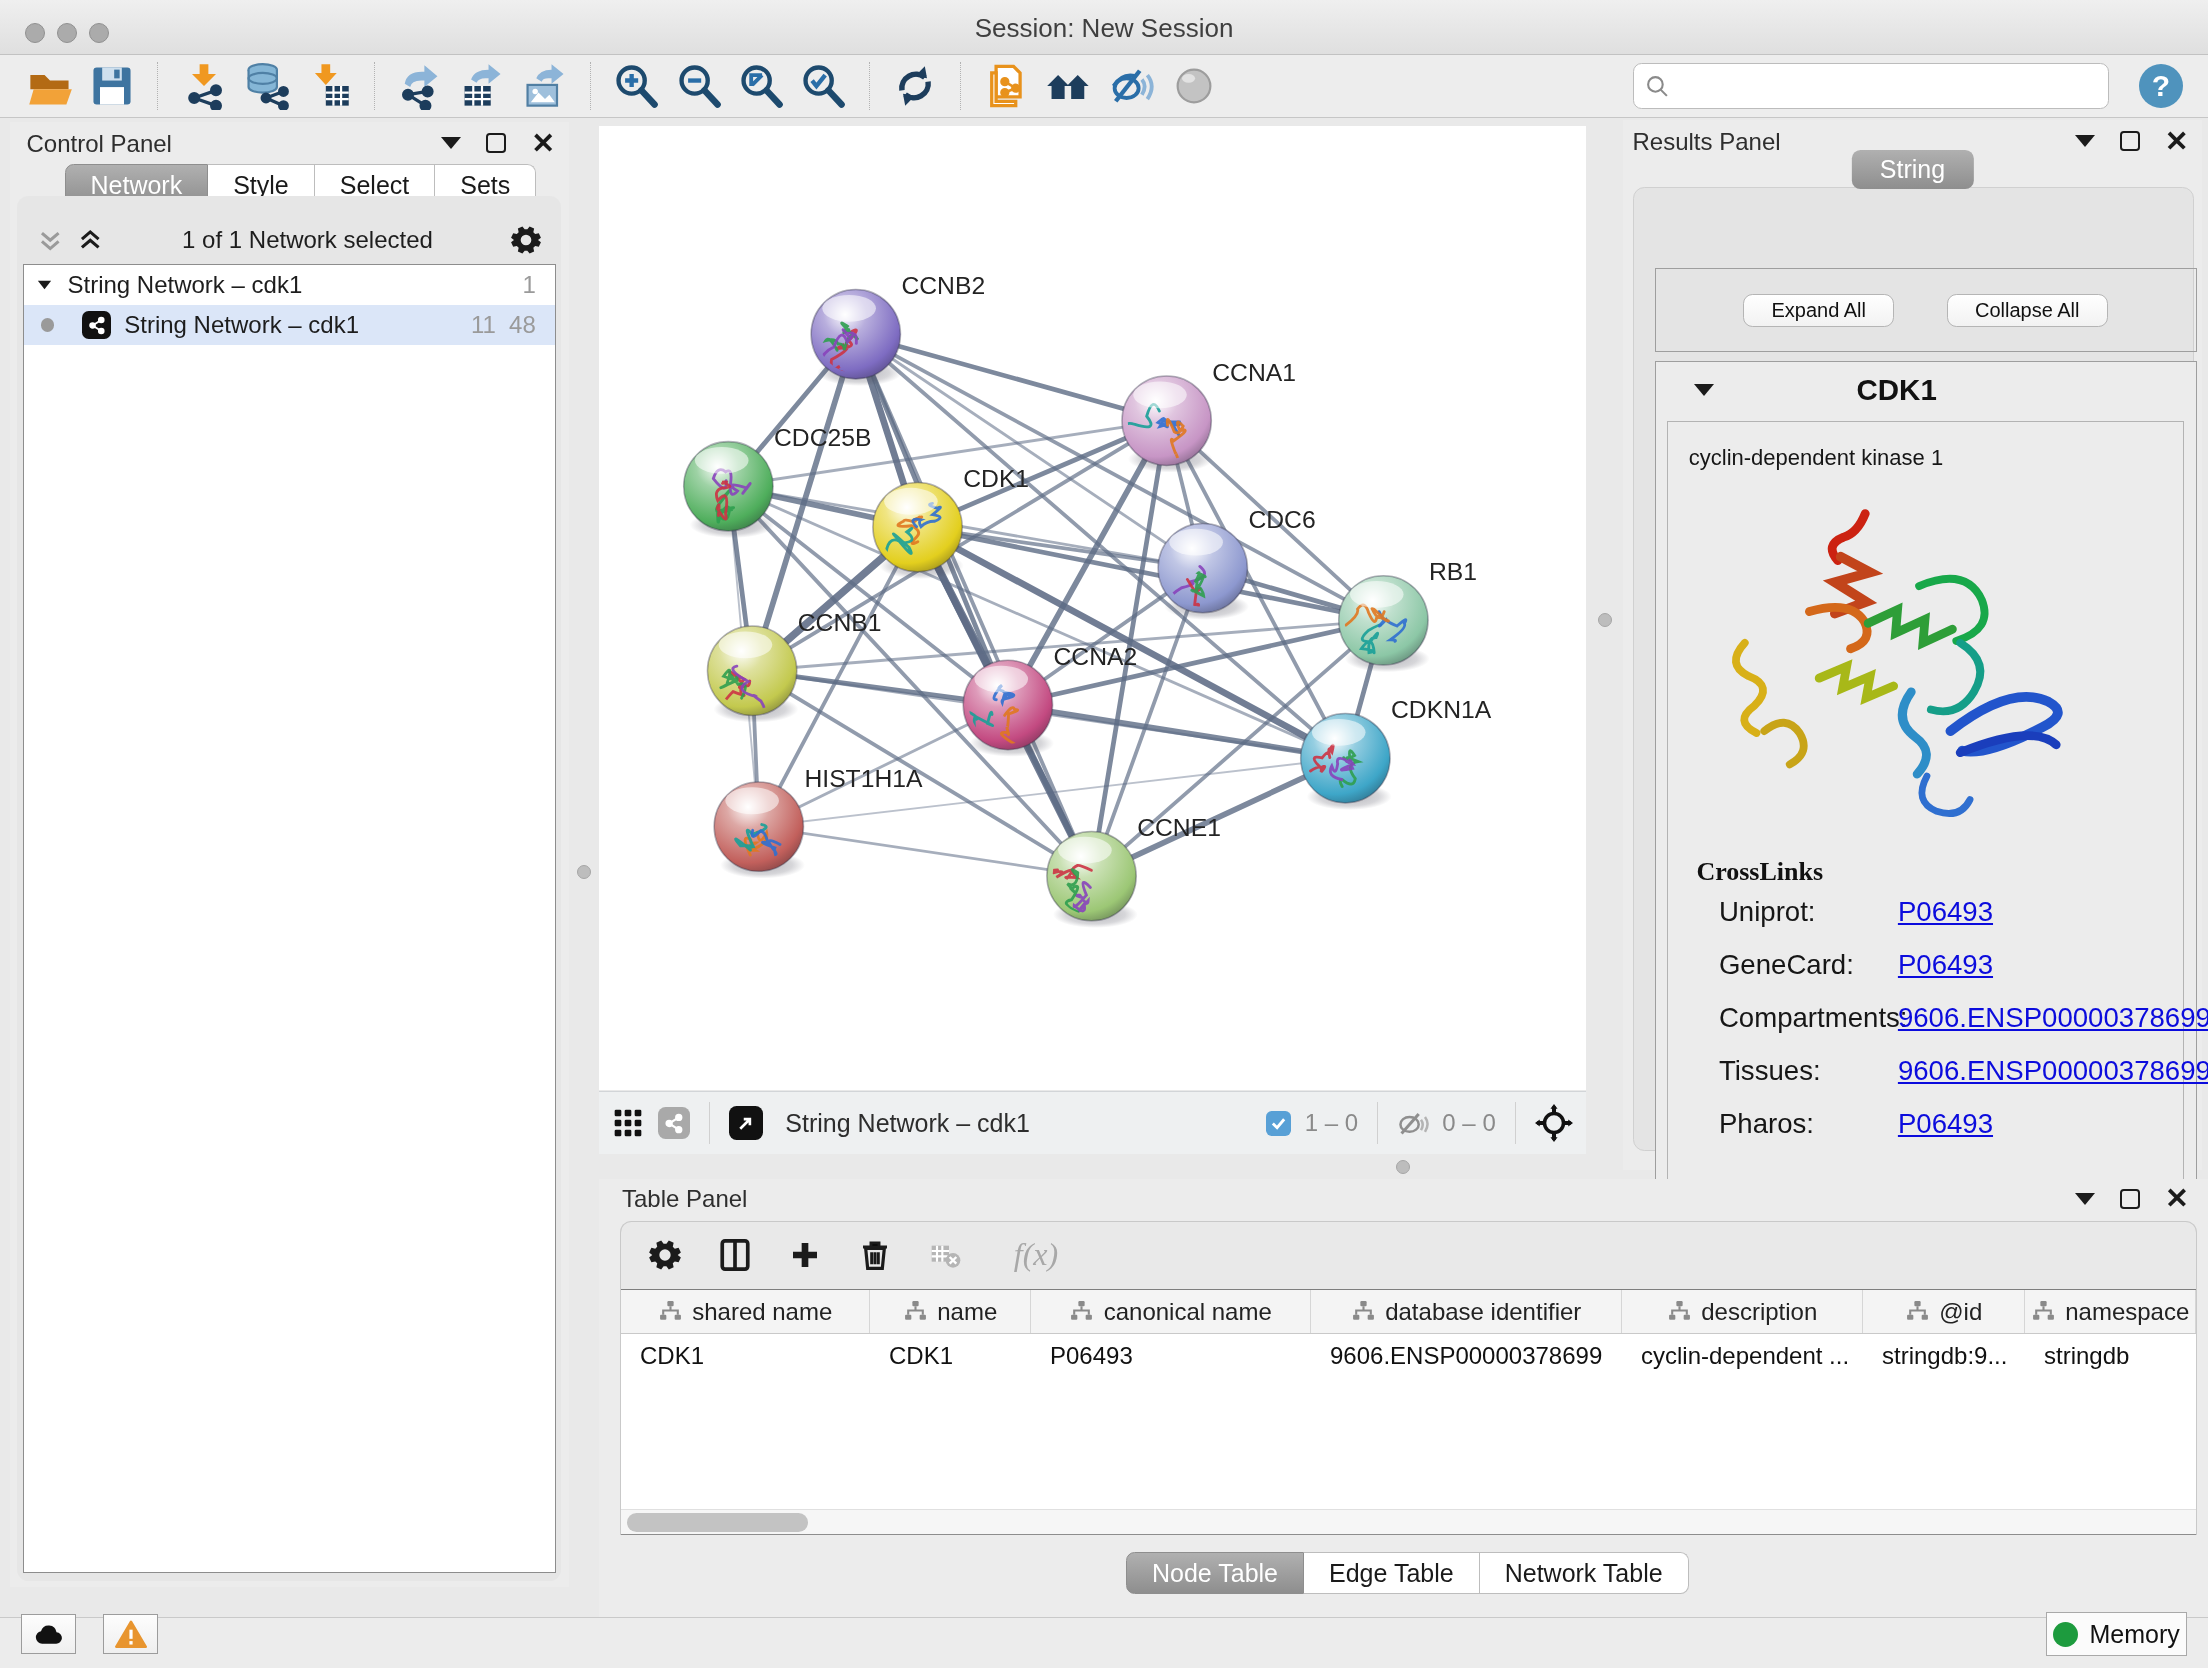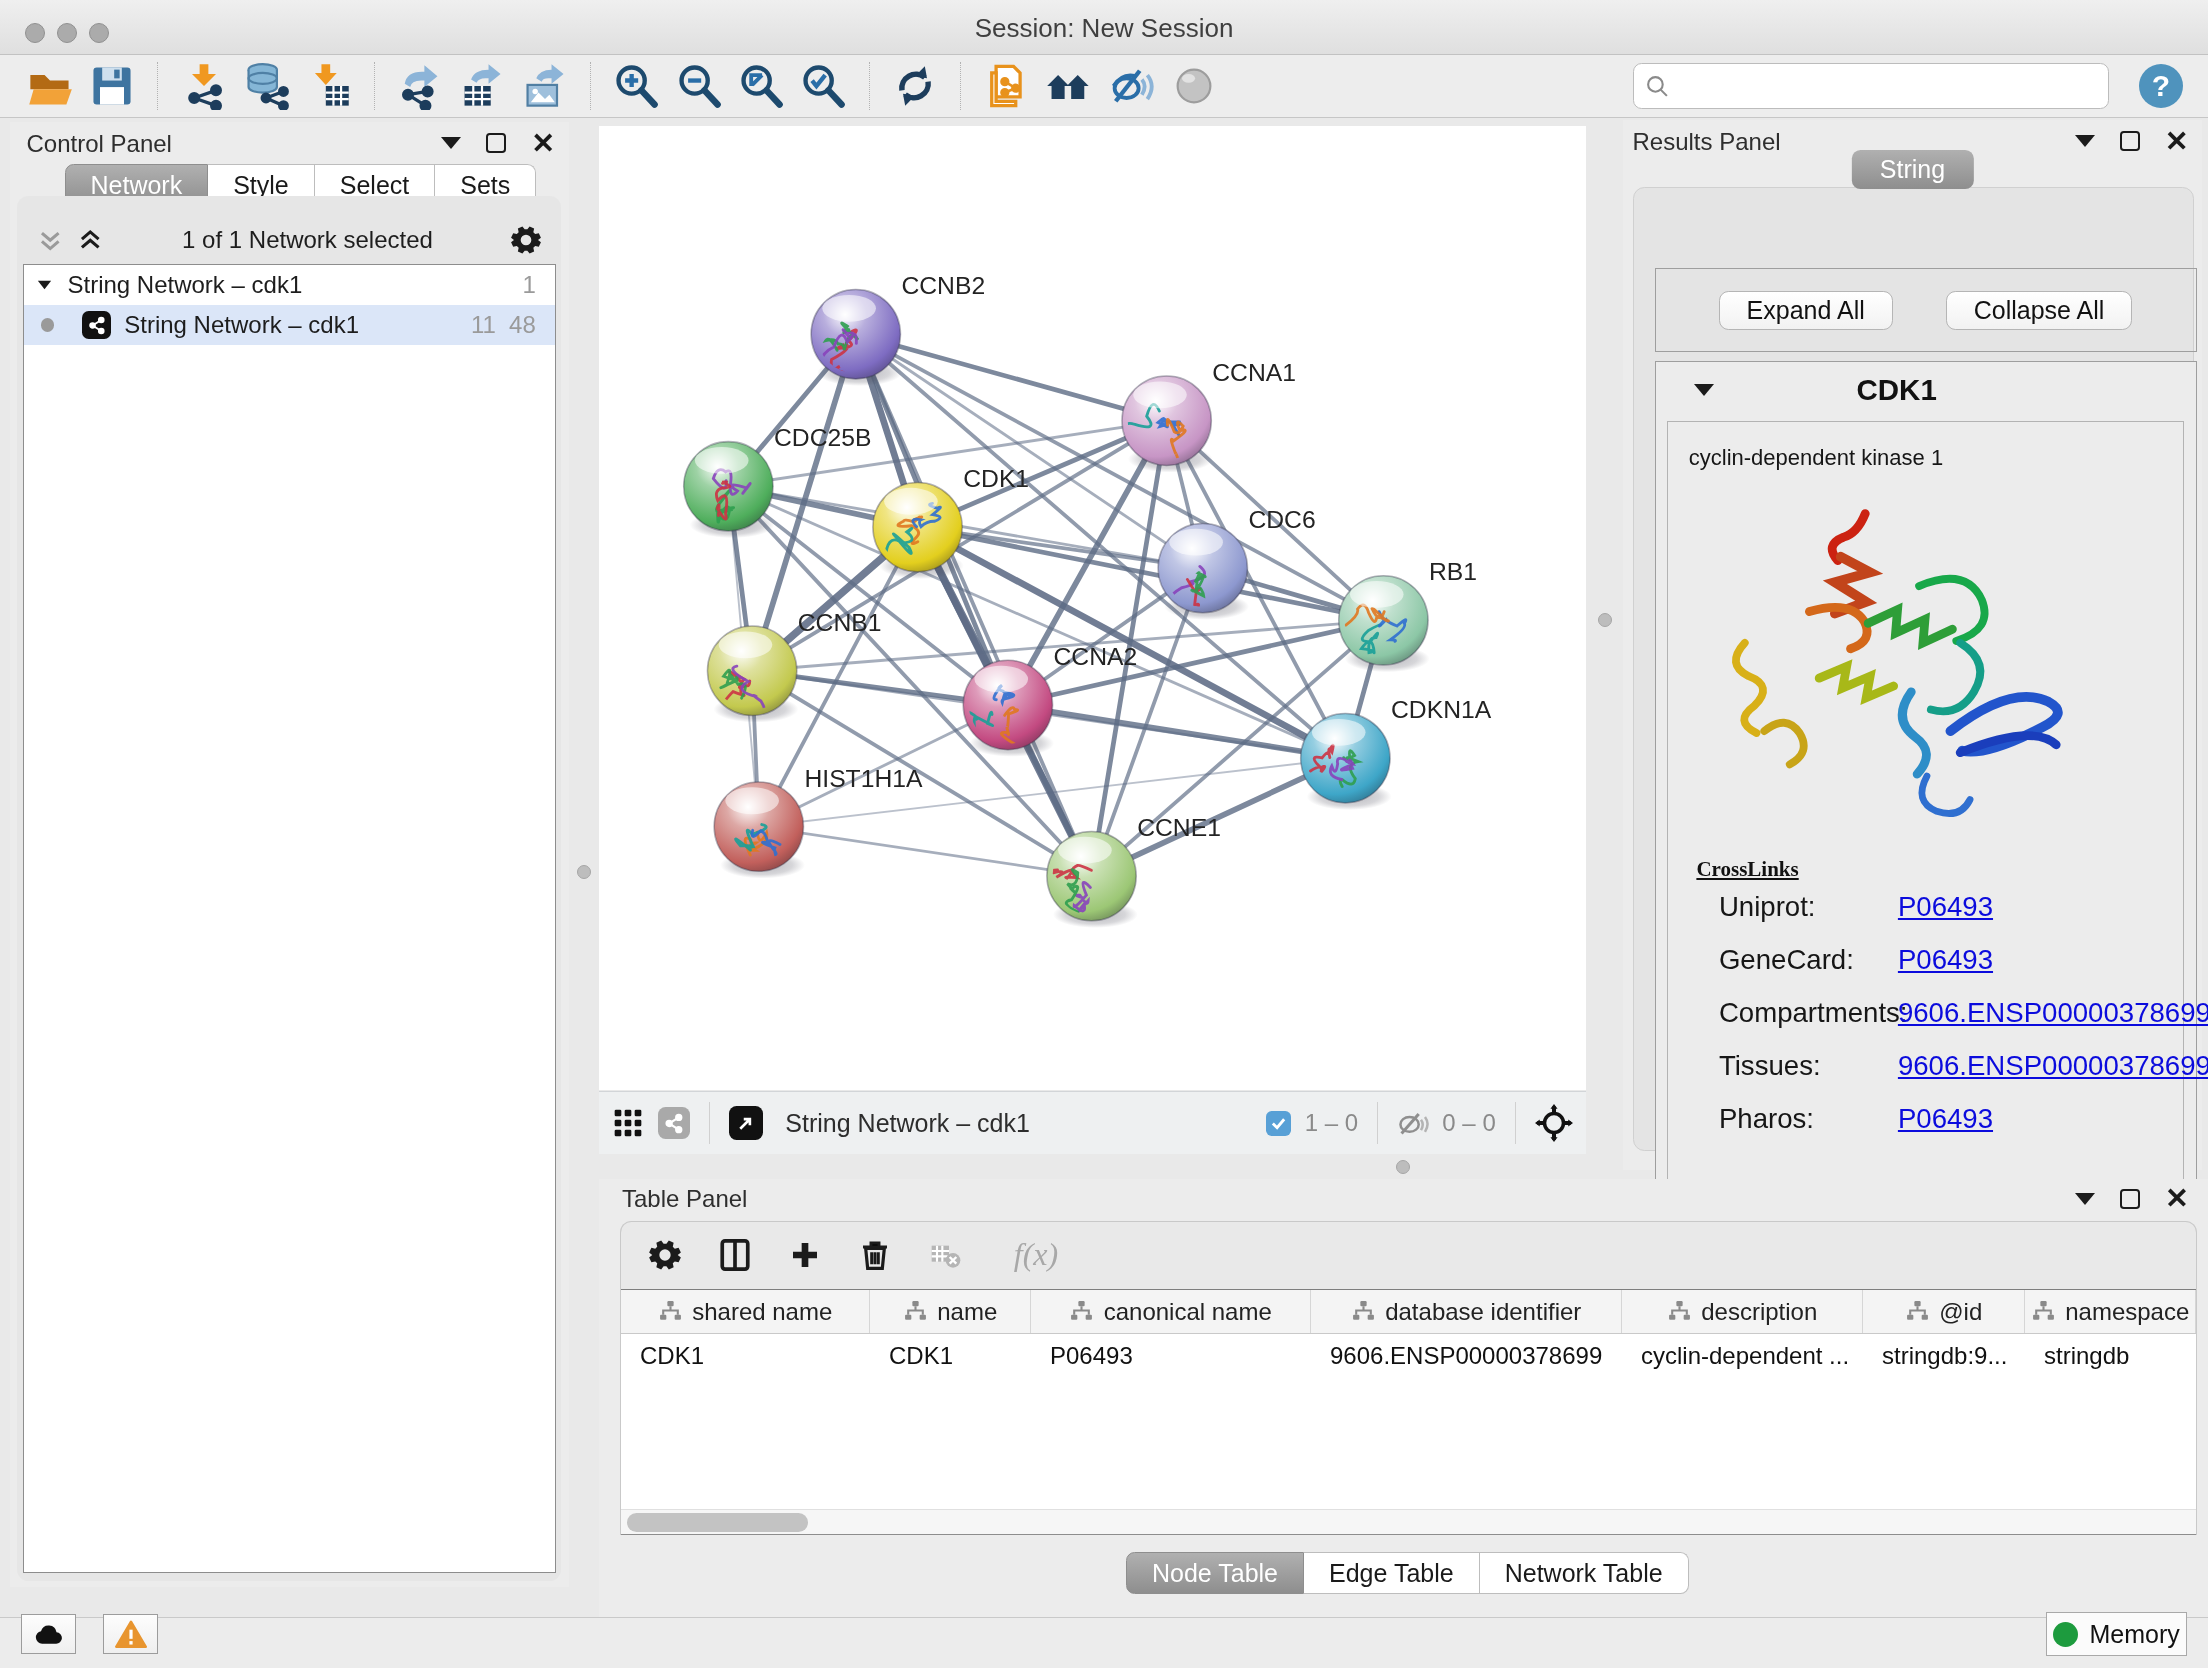"Expand All" .rp-btn { font-size: 25px -> 20px }
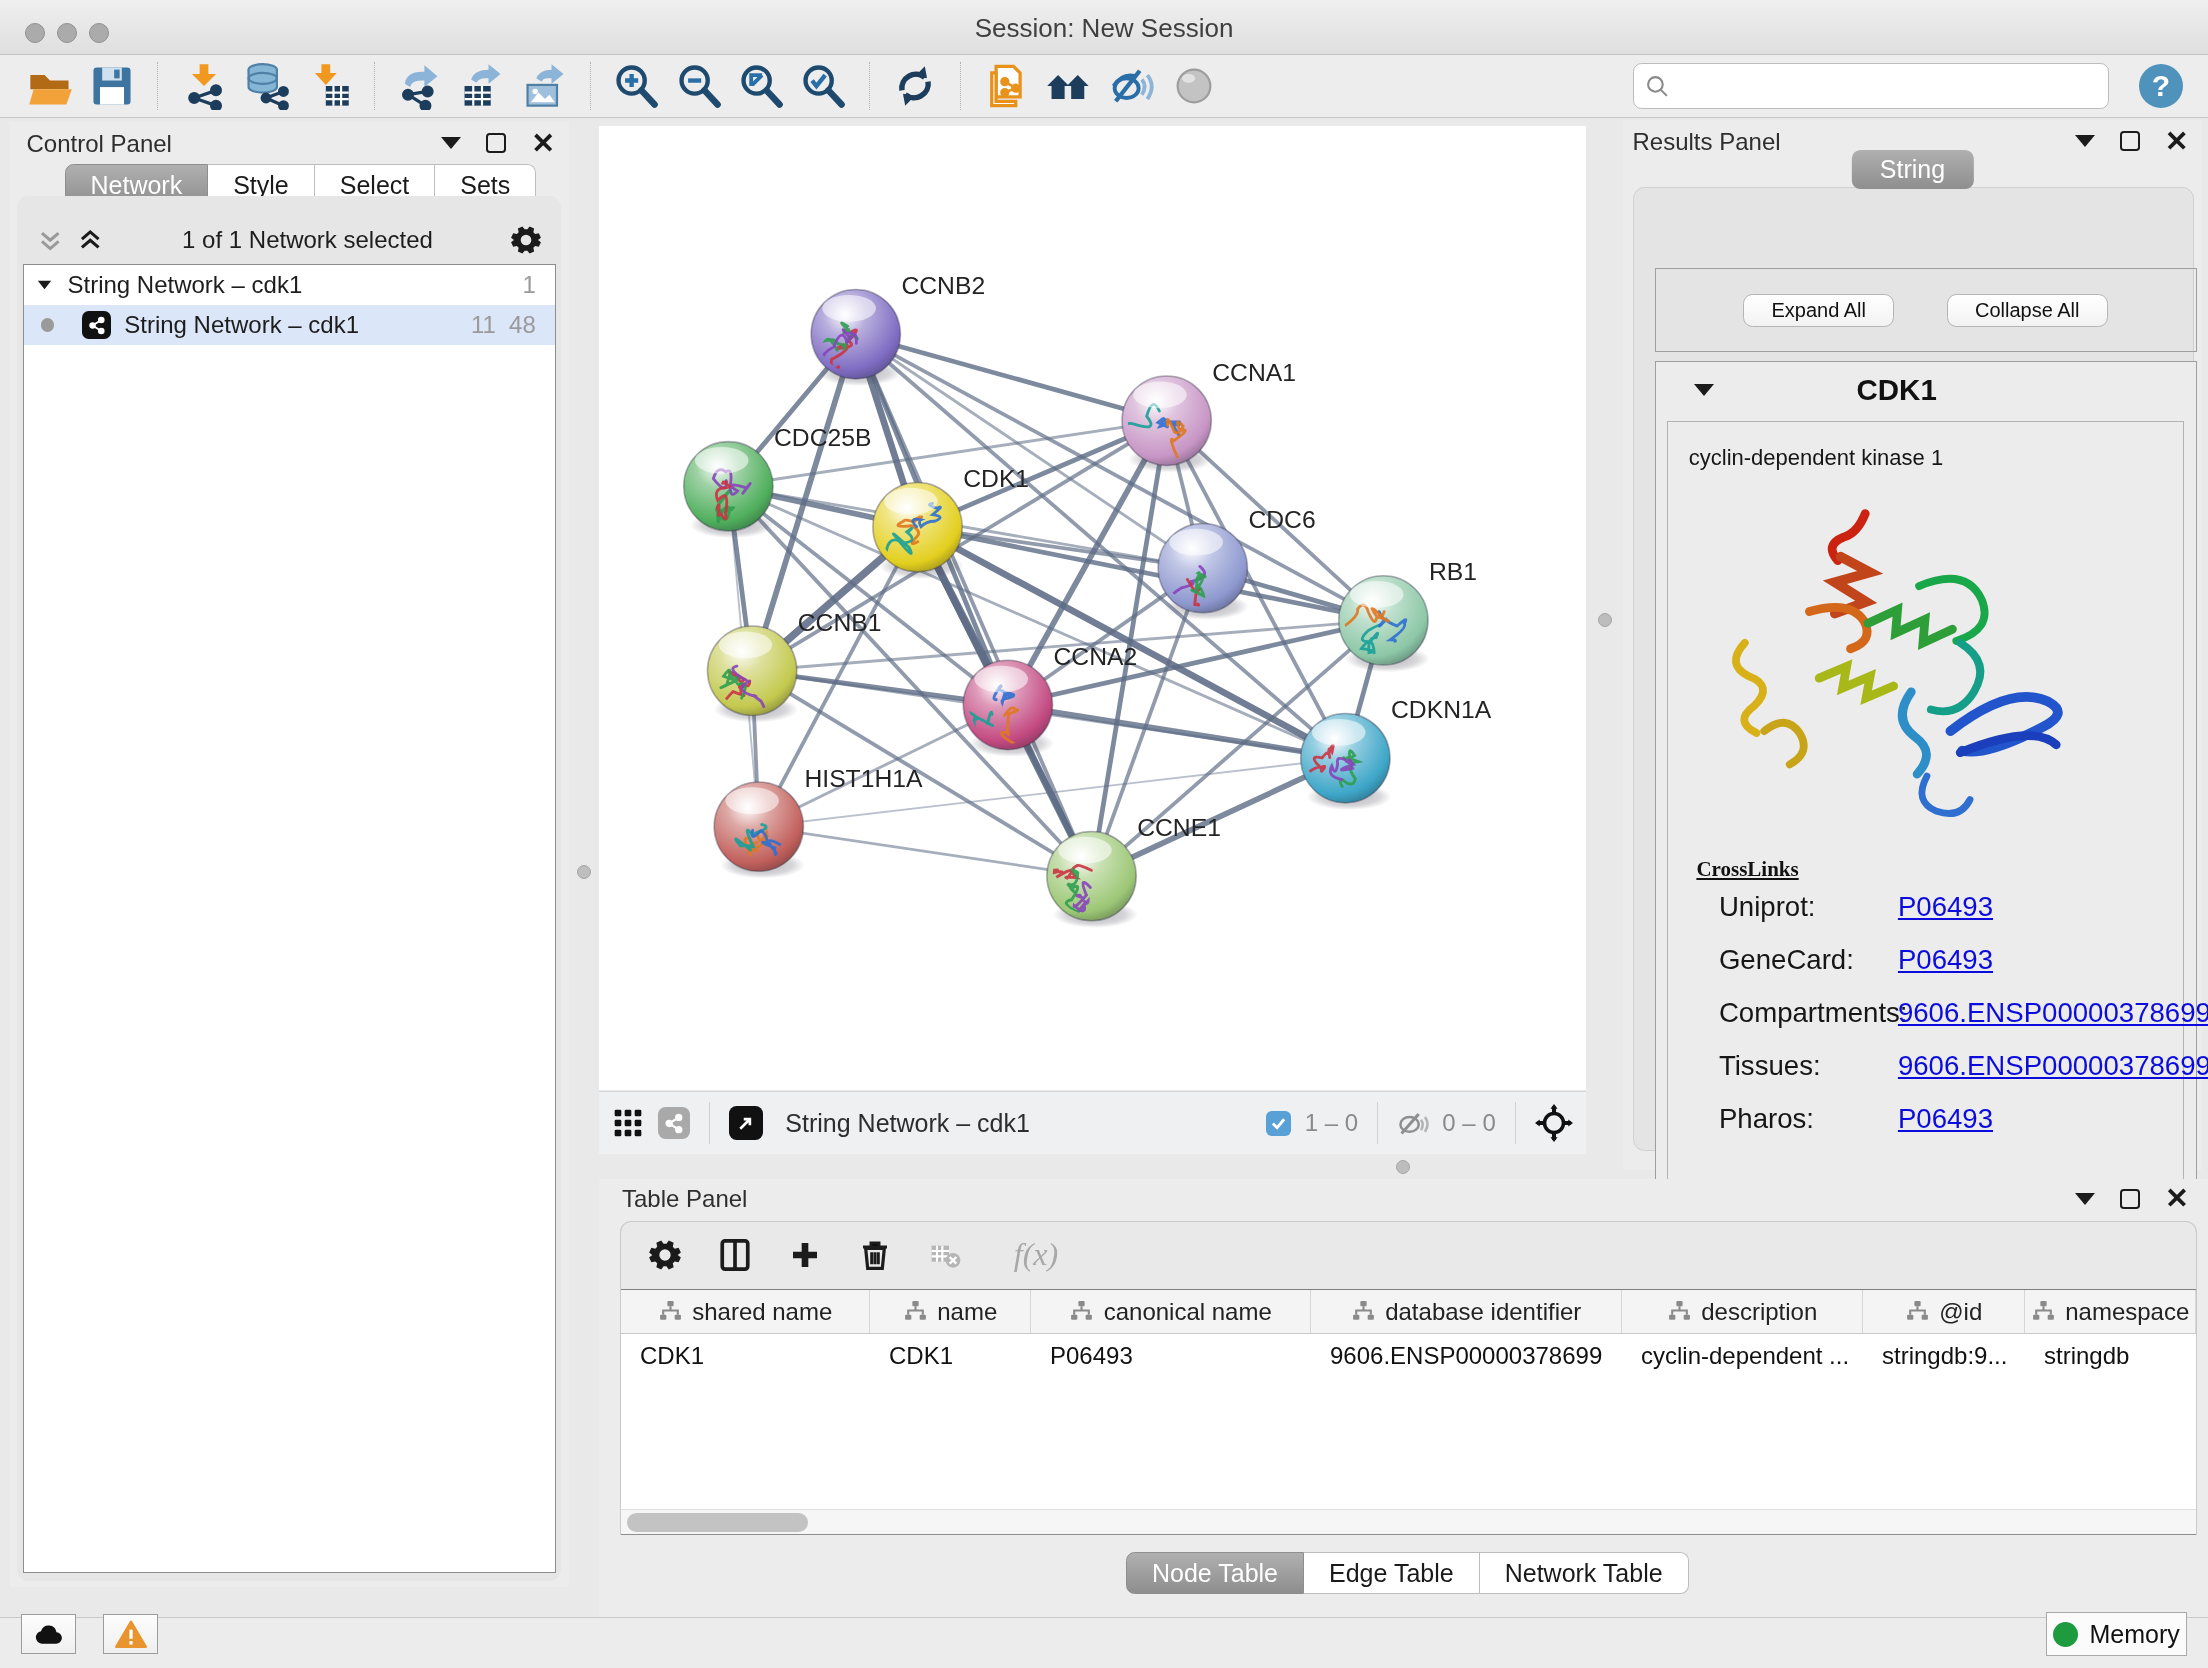"CrossLinks" .xl-head { font-size: 21px -> 26px; text-decoration: underline -> none }
